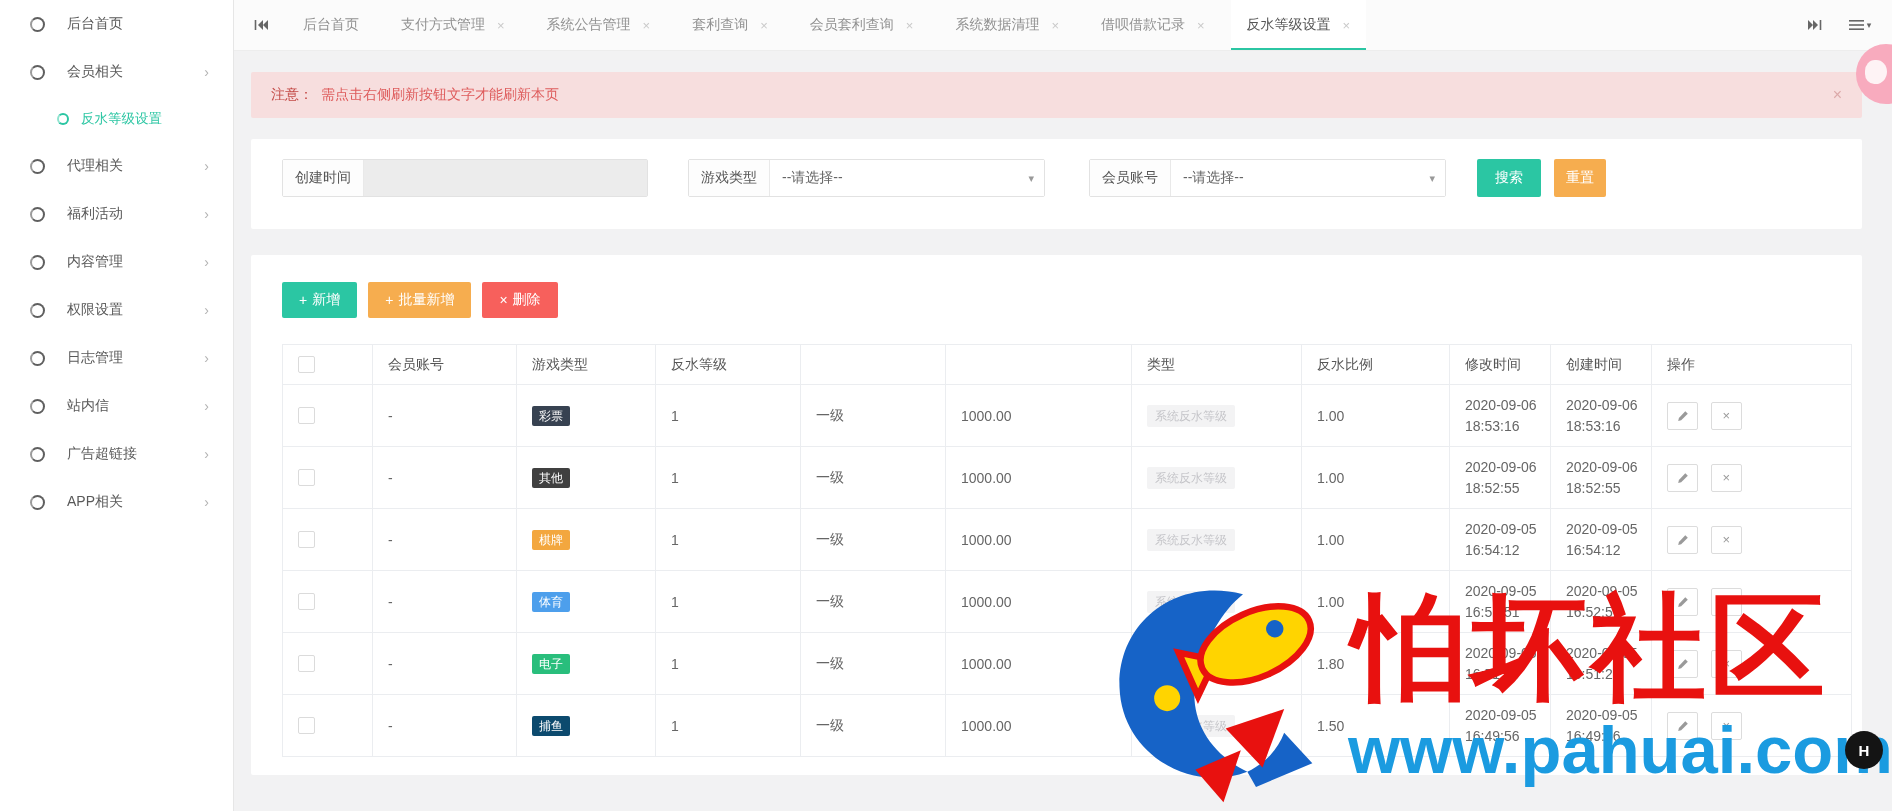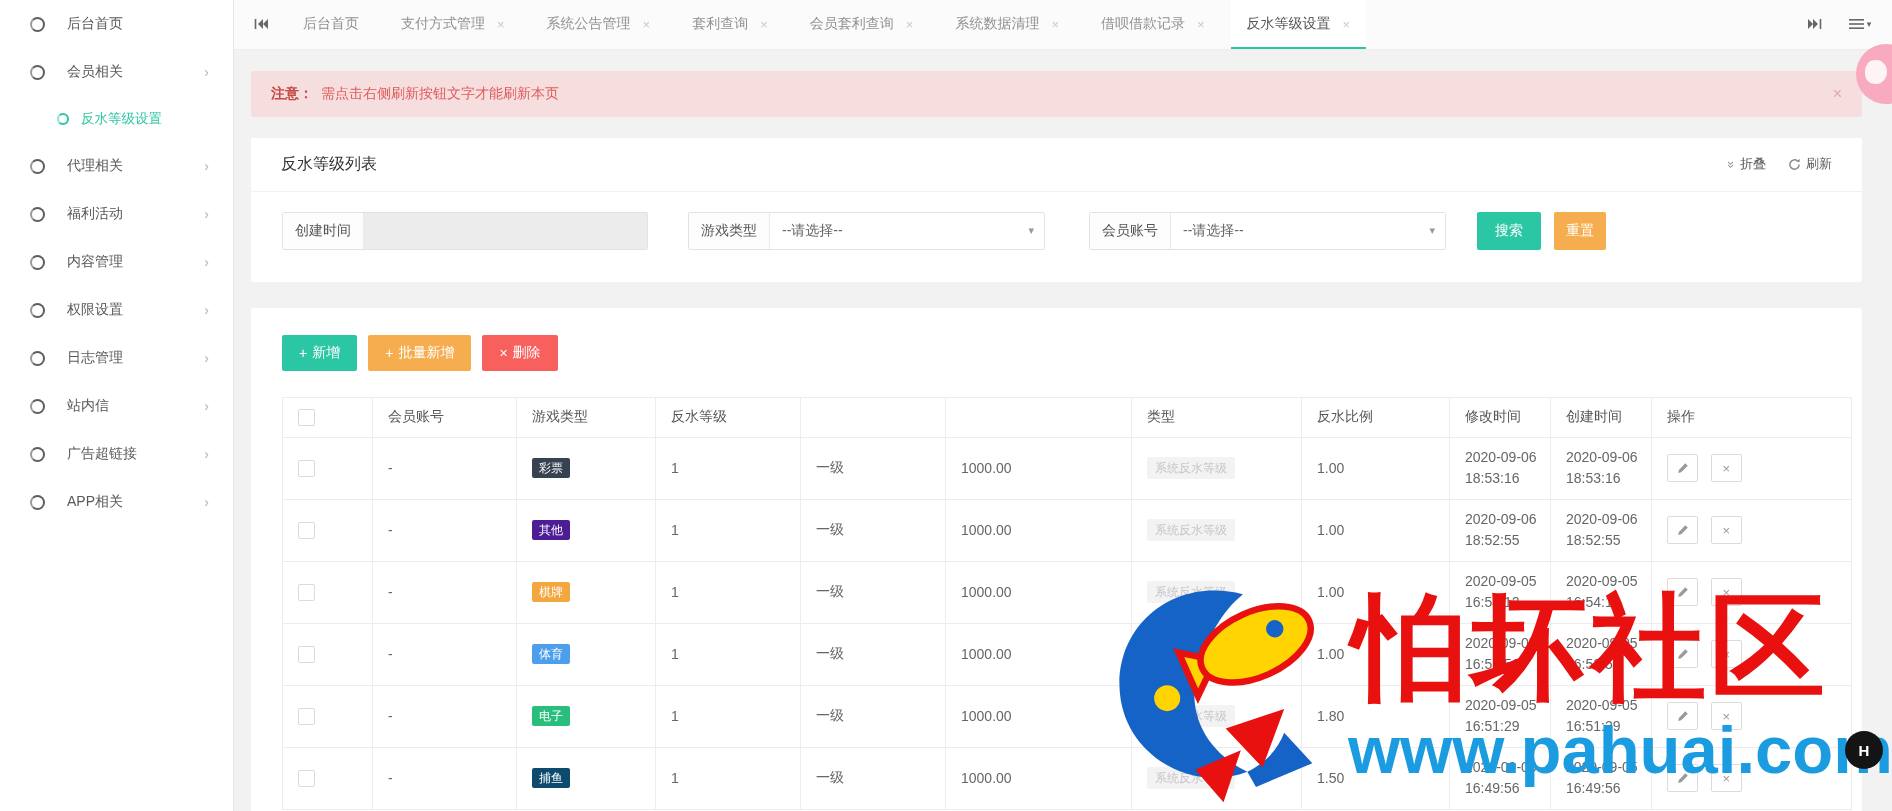"注意：" .notice-label { font-weight: bold -> normal }
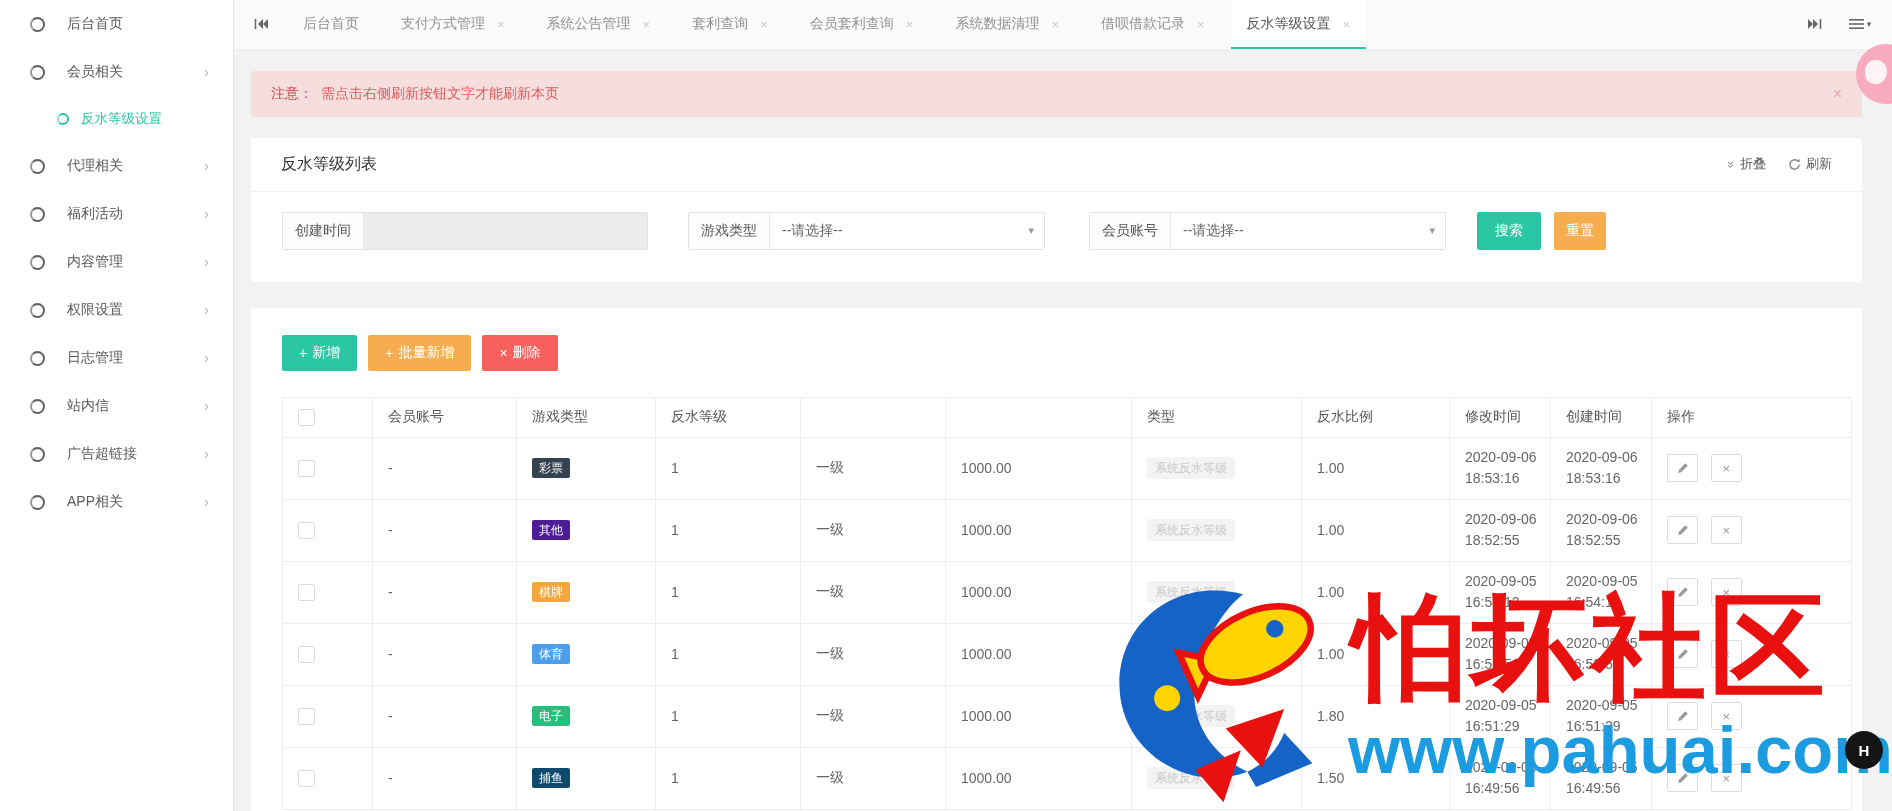"反水等级列表" div.card-hd { html: <div> <span>反水等级列表</span> <span> <span> <i>»</i> <span>折叠</span> </span> <span> <svg> <path></path> <path></path> </svg> <span>刷新</span> </span> </span> </div> -> none }
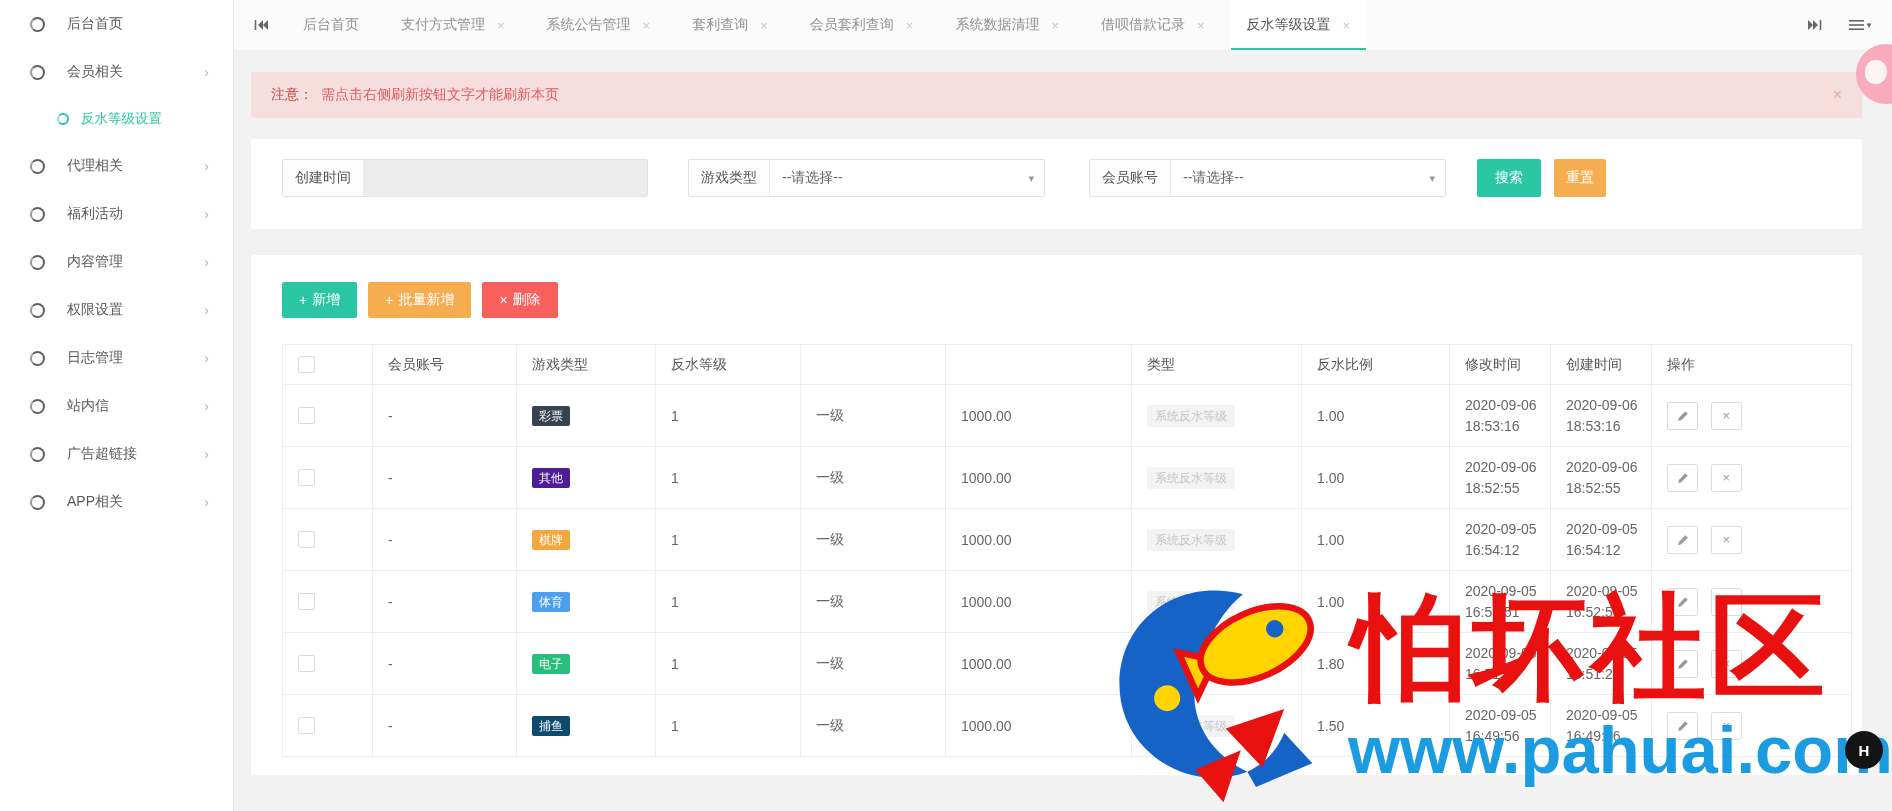"其他" .badge-red { background: #4c1d95 -> #404040 }
